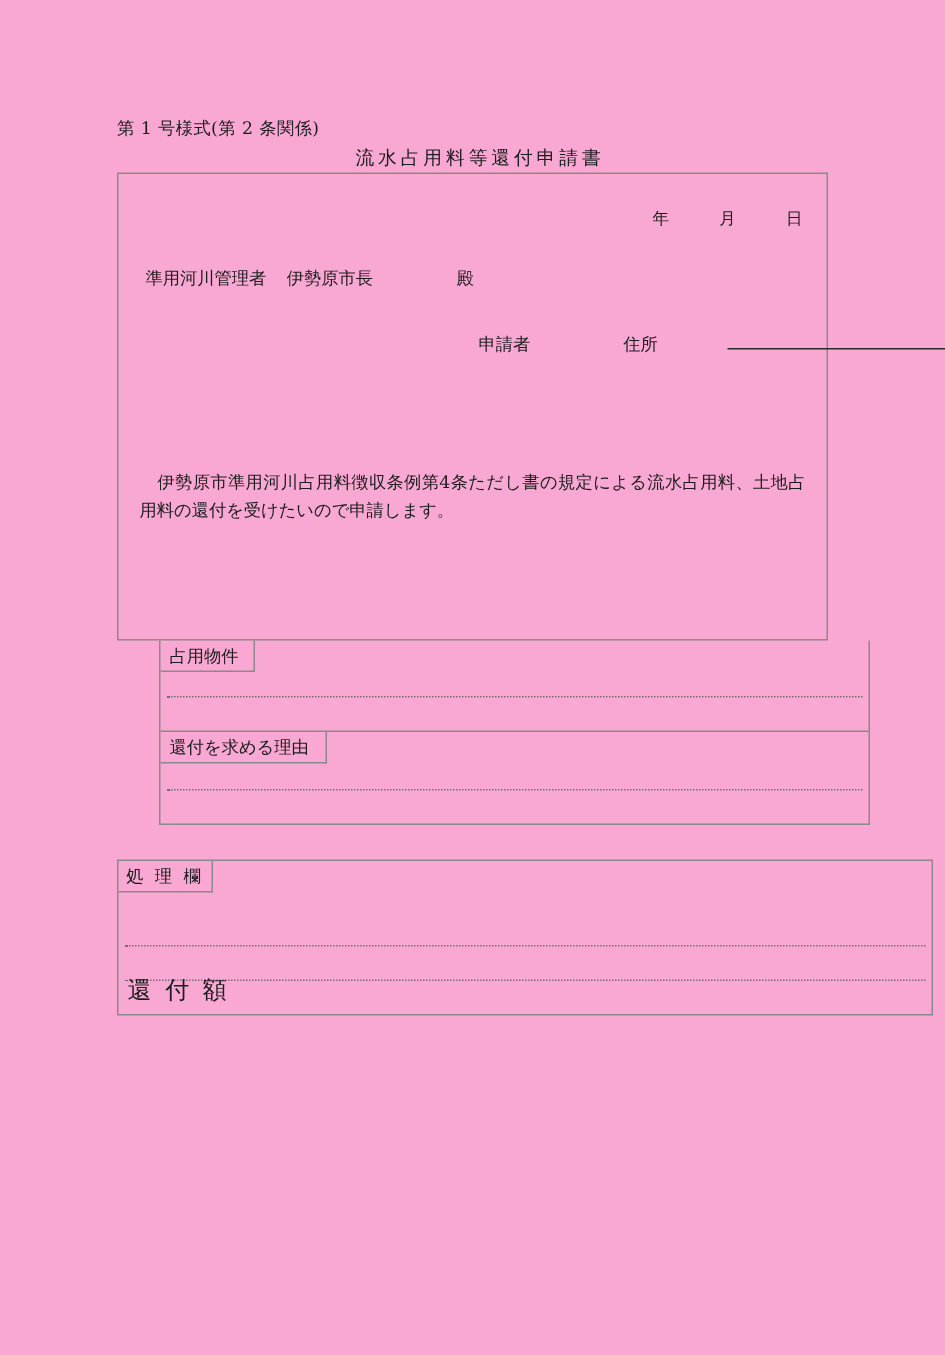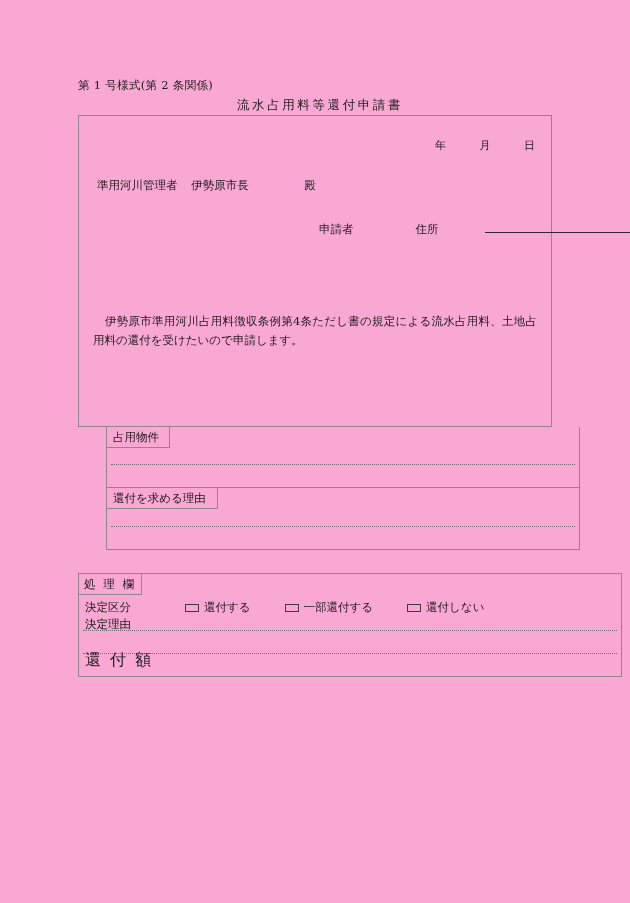"決定区分" div.proc-body { html: <div> <div> <span>決定区分</span> <span> <span></span> <span>還付する</span> </span> <span> <span></span> <span>一部還付する</span> </span> <span> <span></span> <span>還付しない</span> </span> </div> <div>決定理由</div> </div> -> none }
